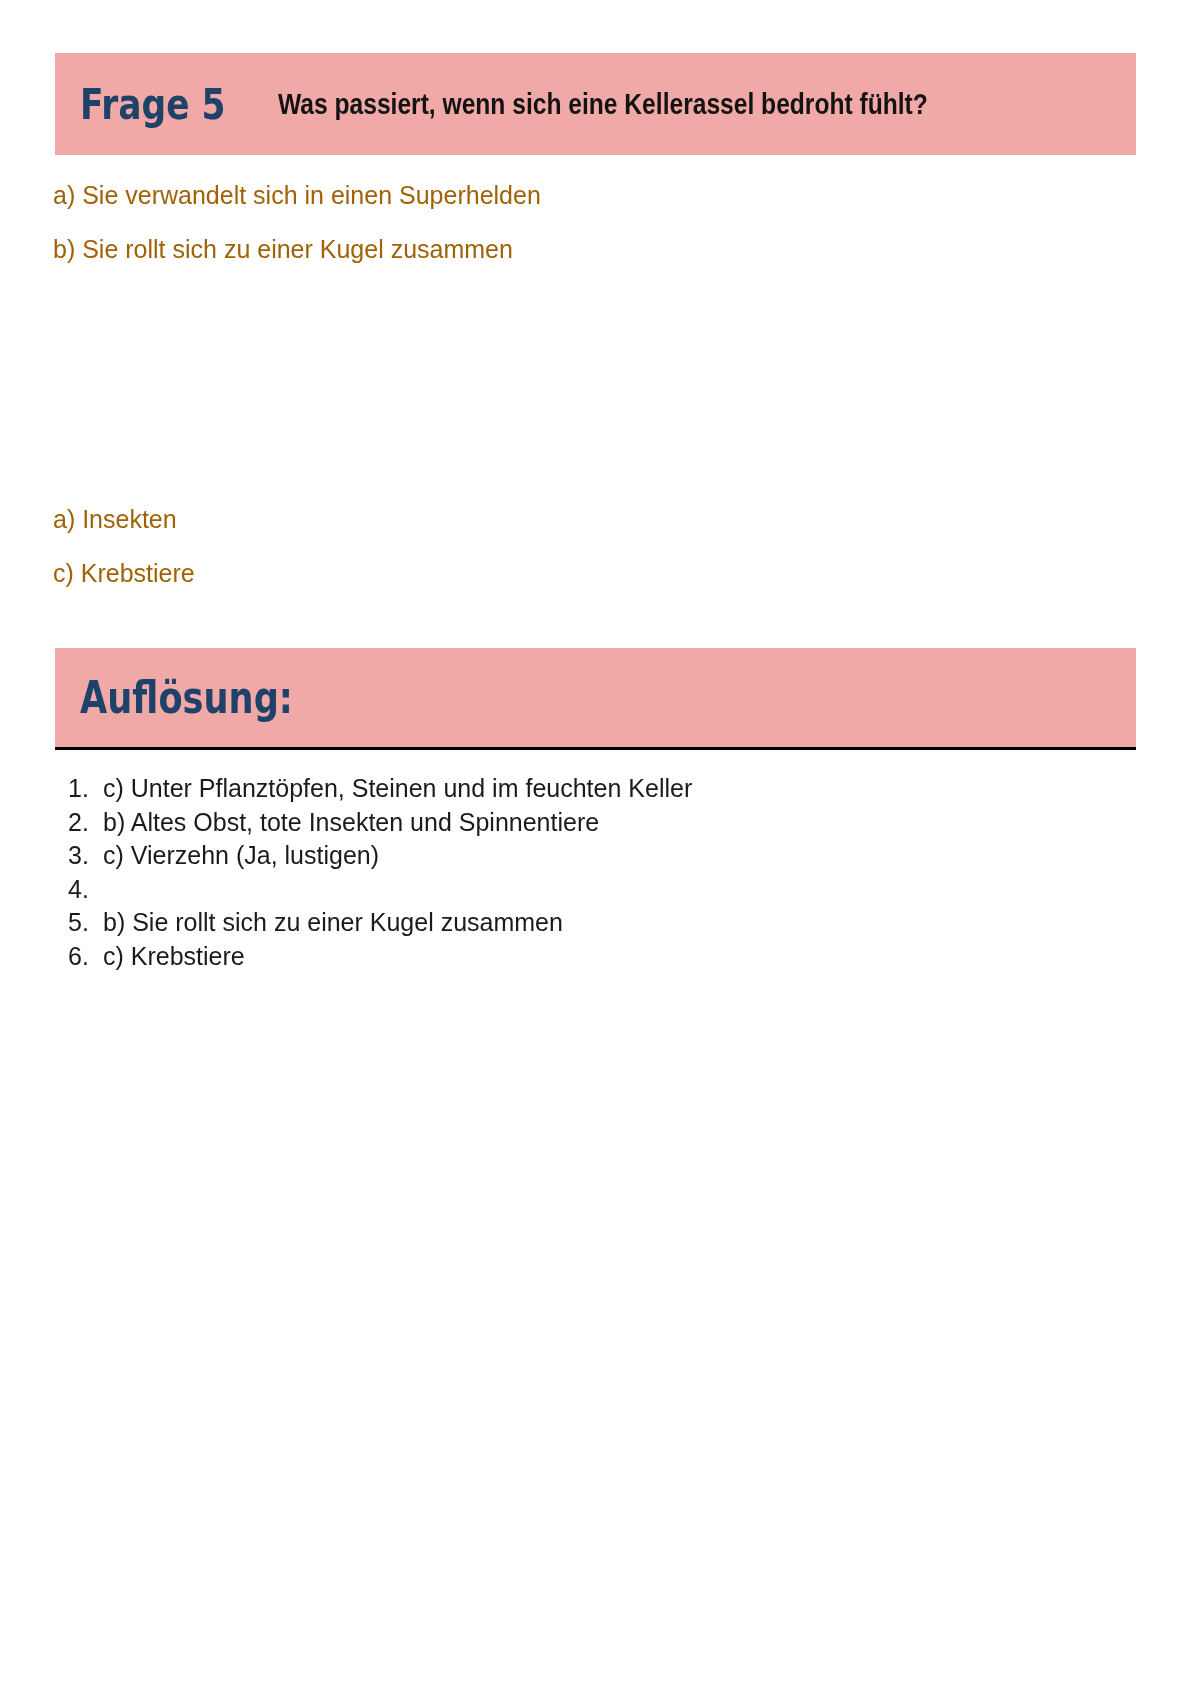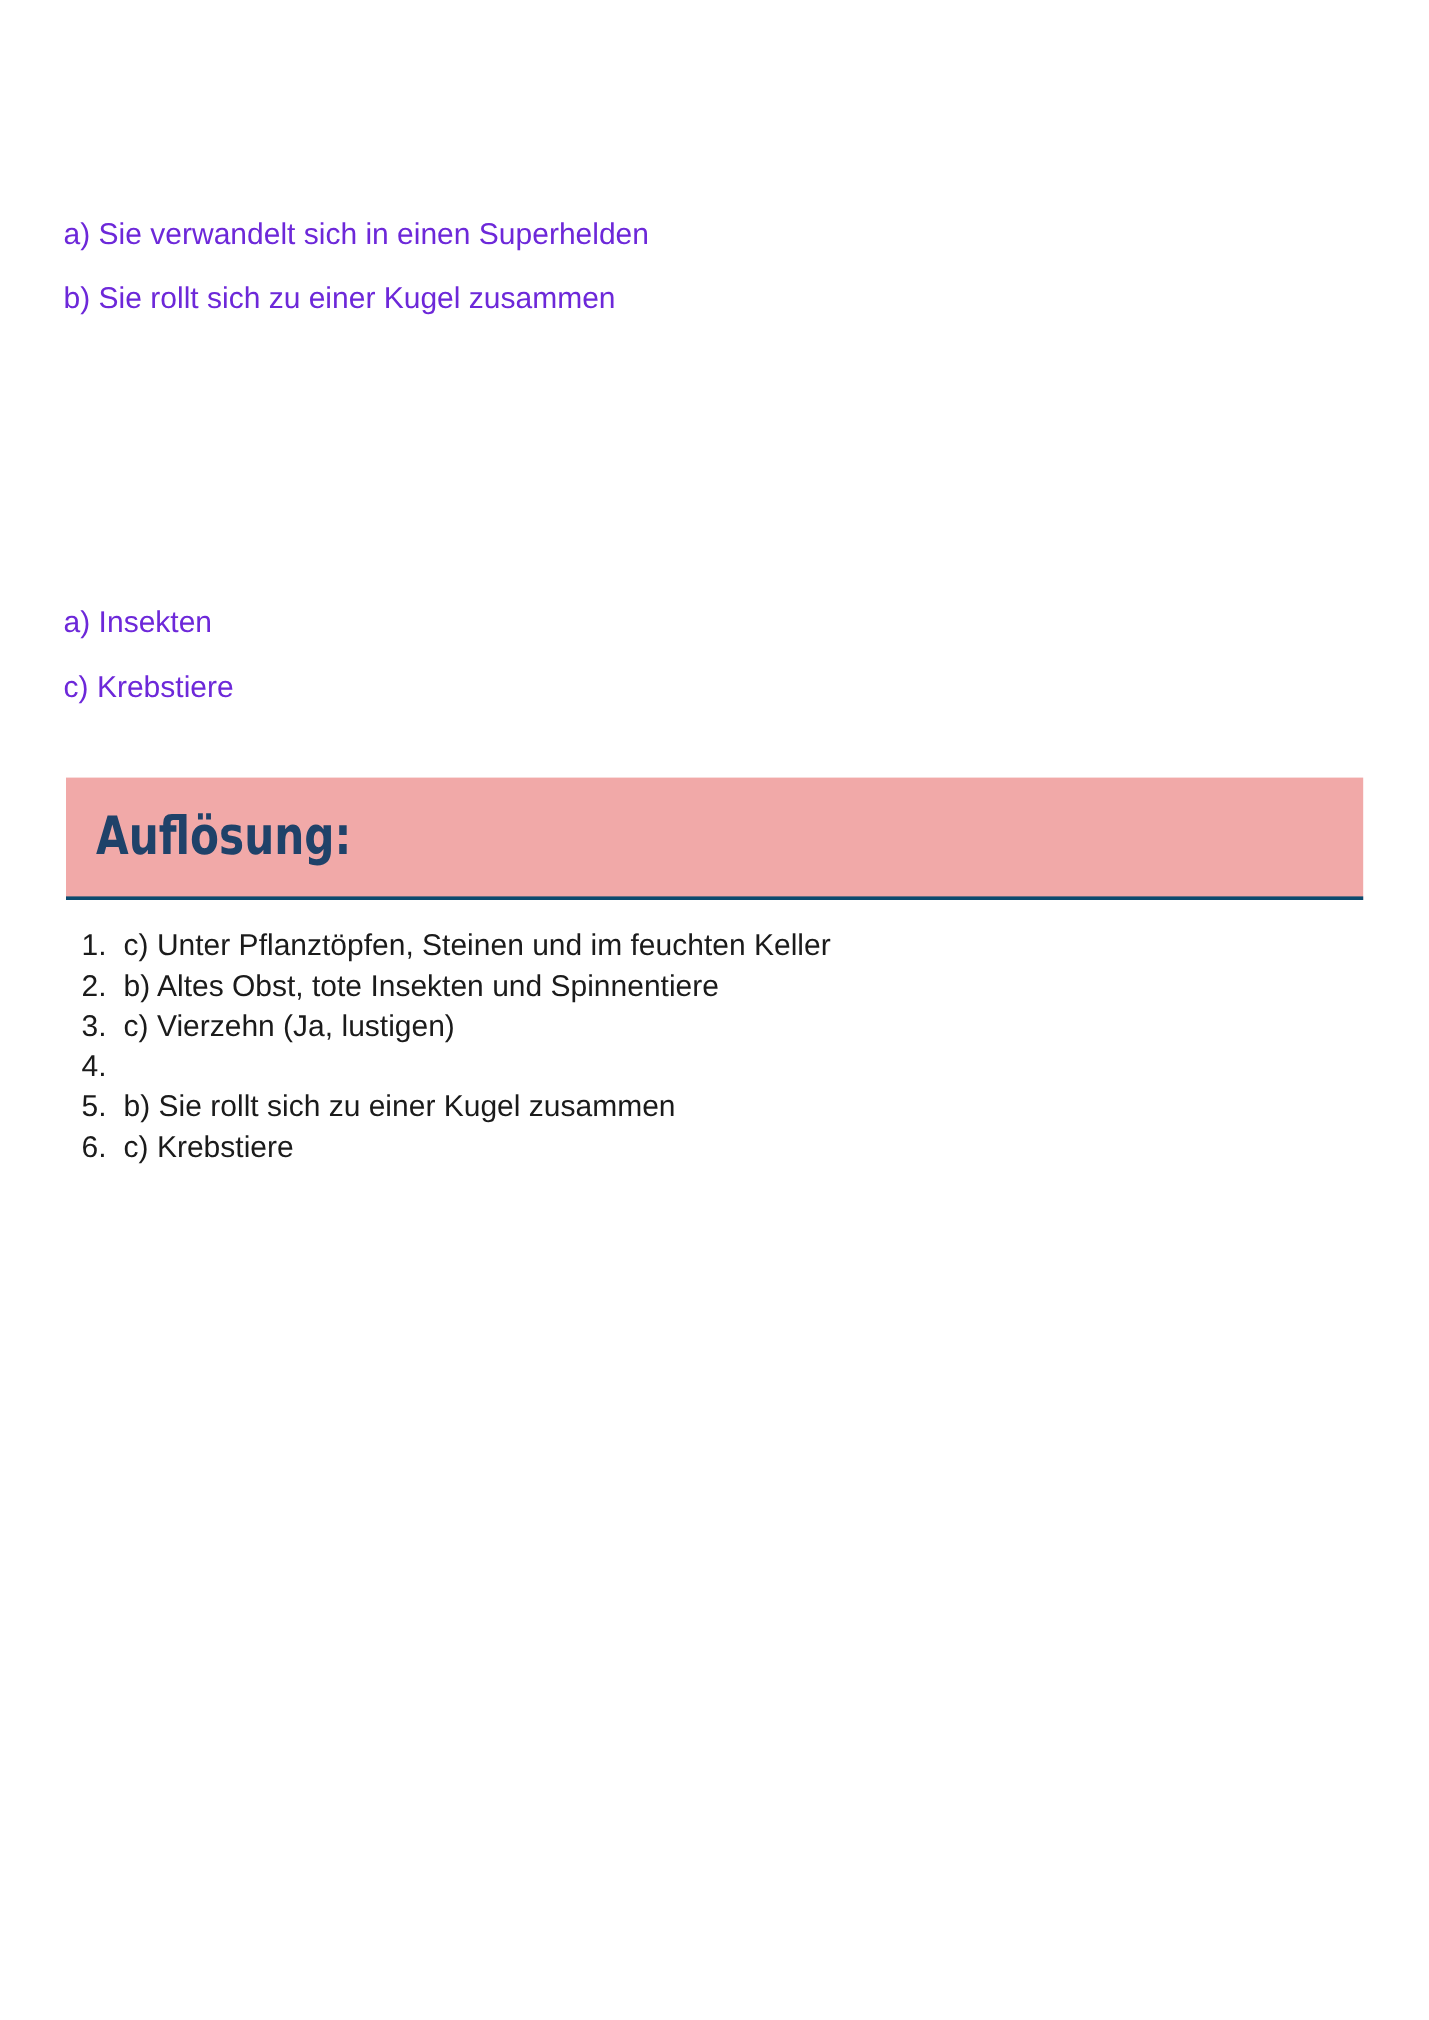"Frage 5" section.banner { html: none -> <section> <span>Frage 5</span> <span>Was passiert, wenn sich eine Kellerassel bedroht fühlt?</span> </section> }
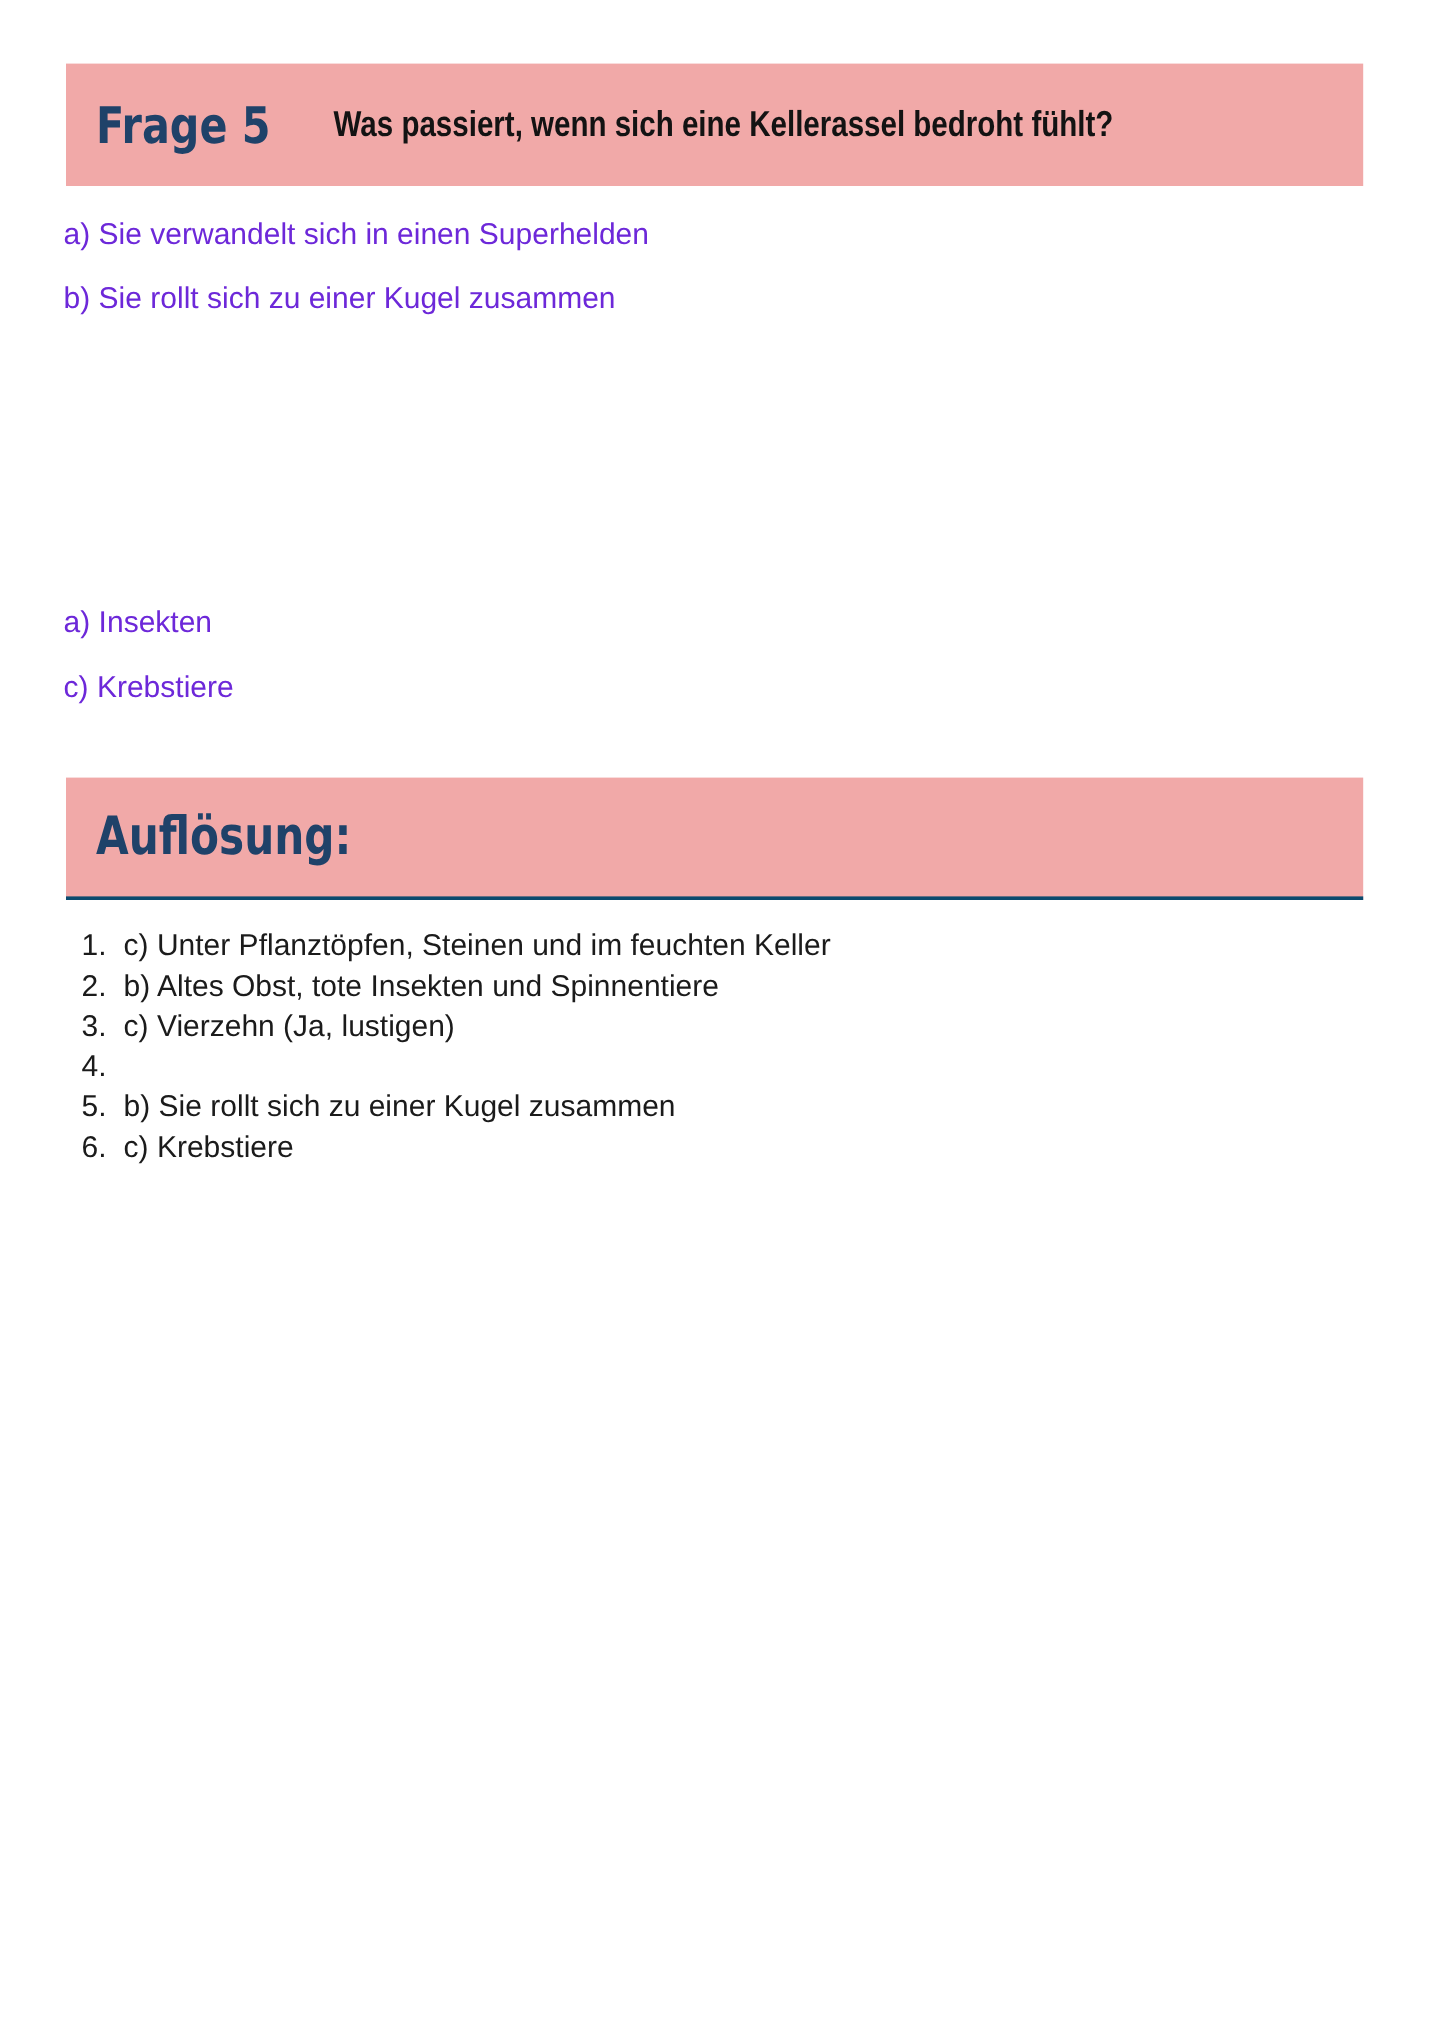"a) Sie verwandelt sich in" .option { color: #6d28d9 -> #a16207 }
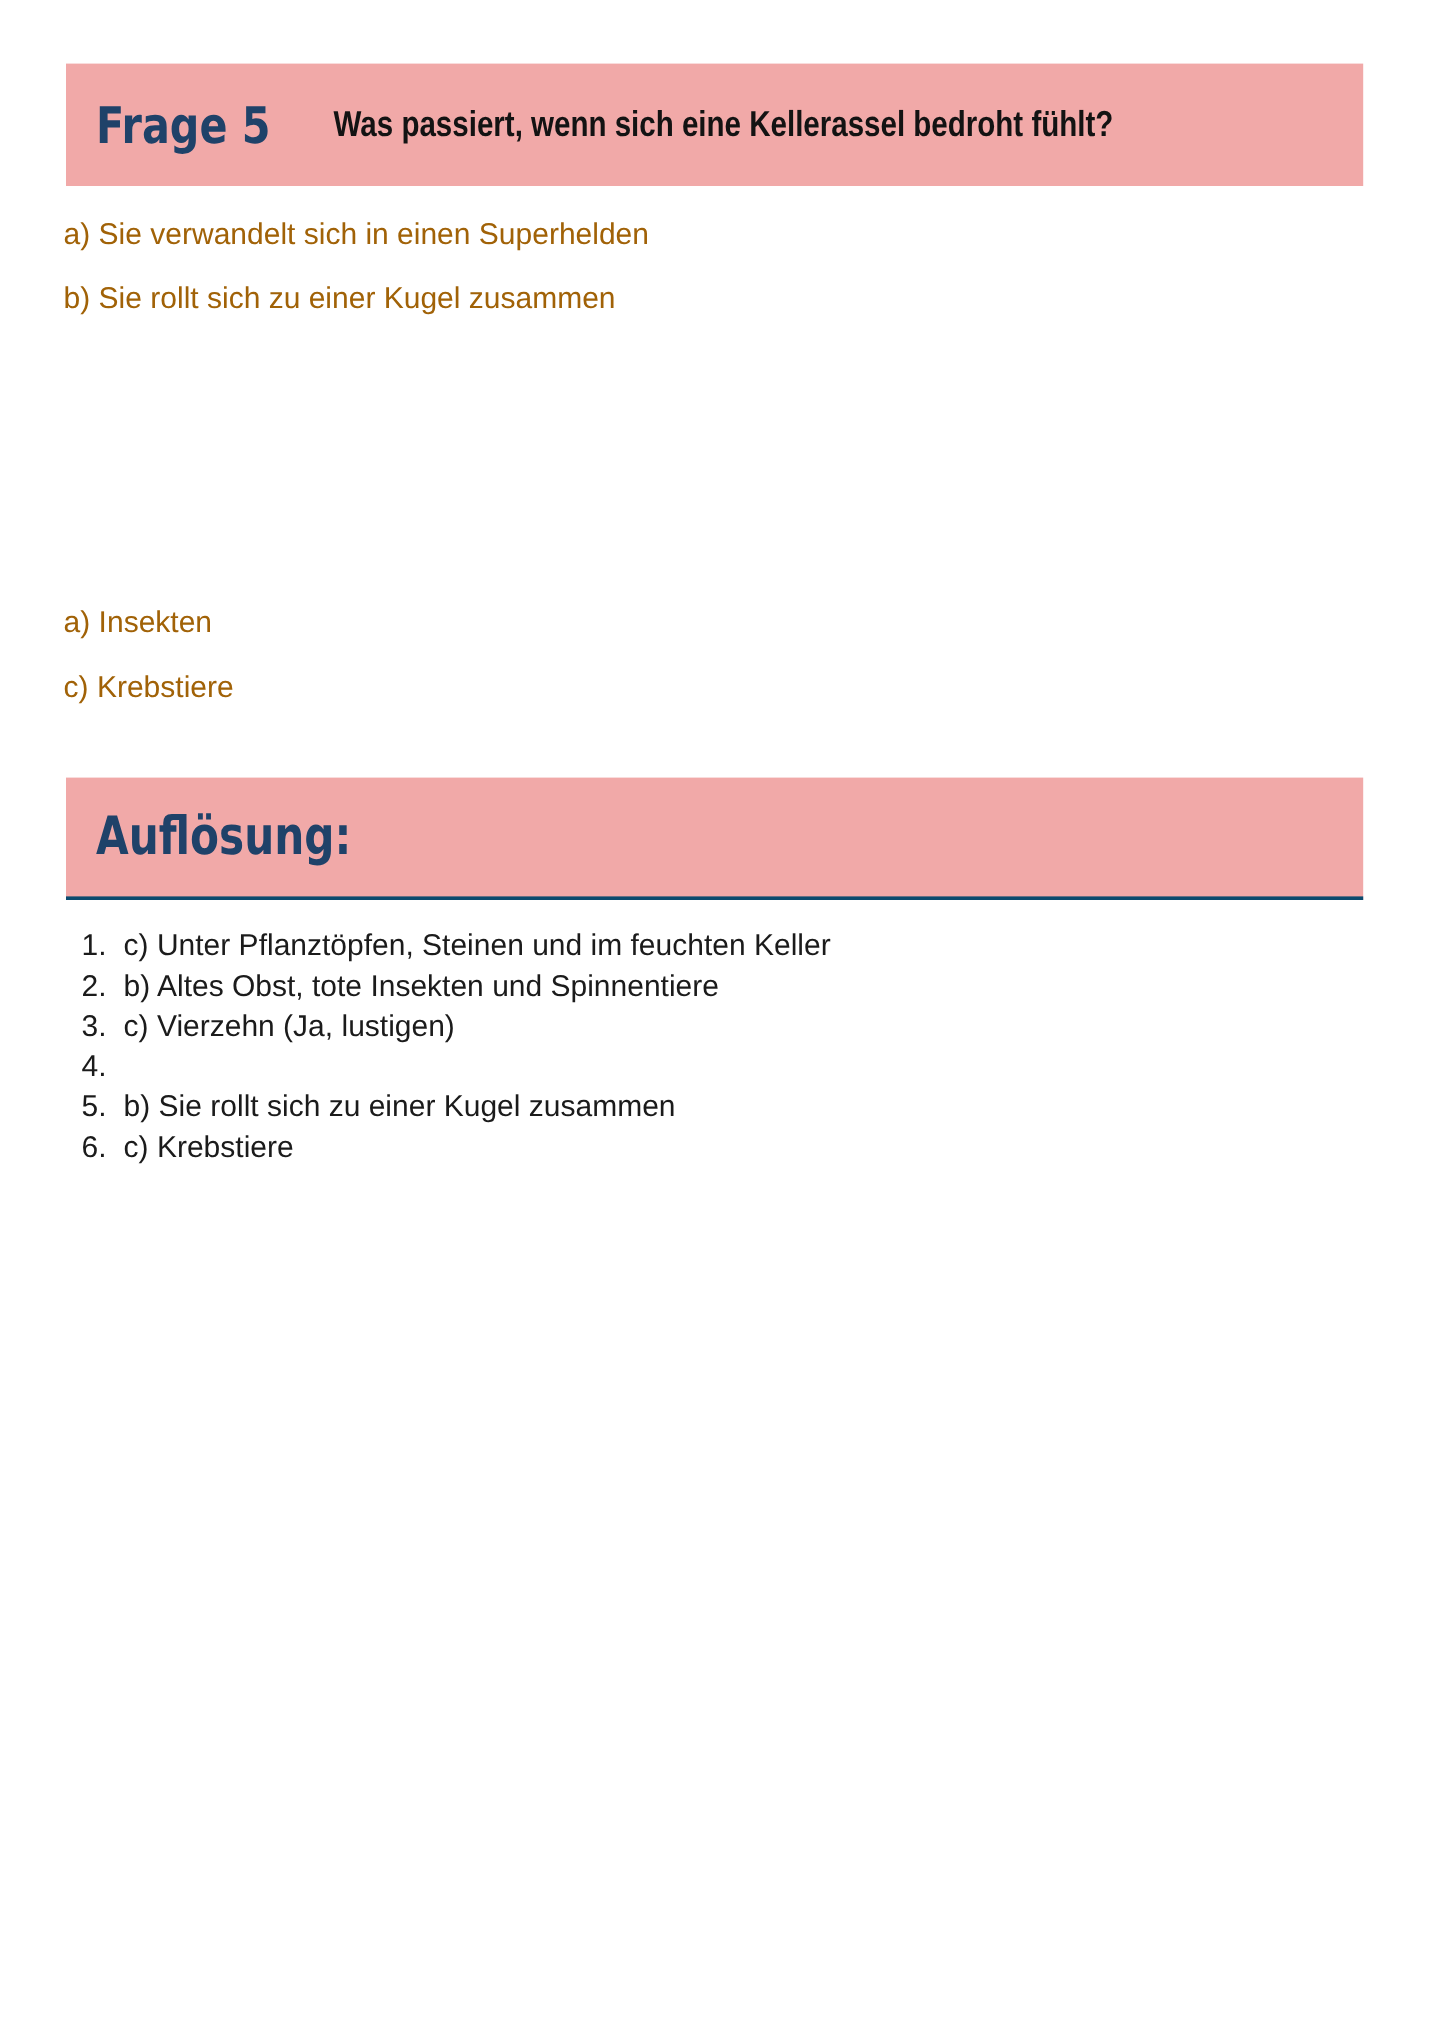"Auflösung:" .banner-solution { border-bottom: 3px solid #0c4a6e -> 3px solid #000000 }
